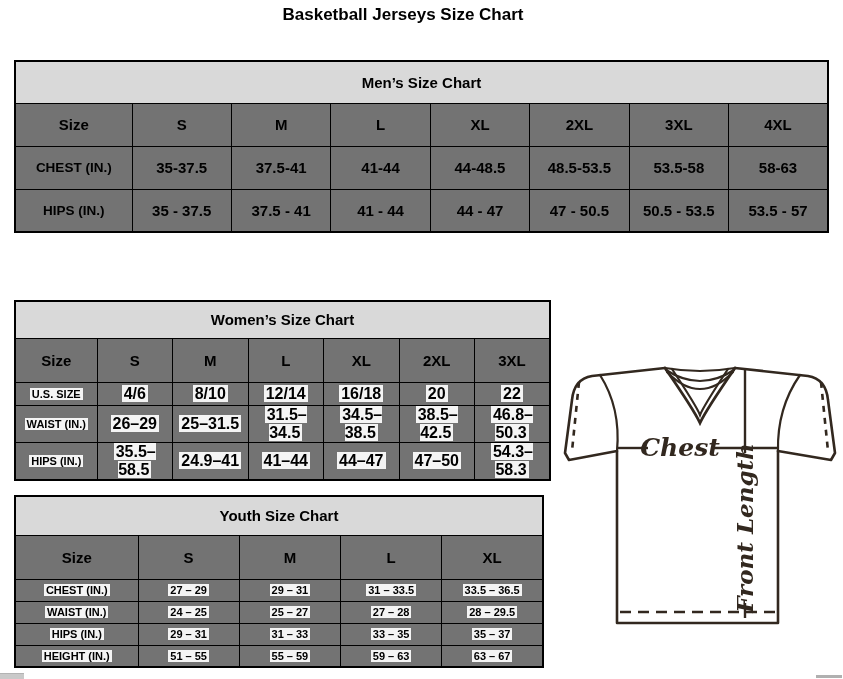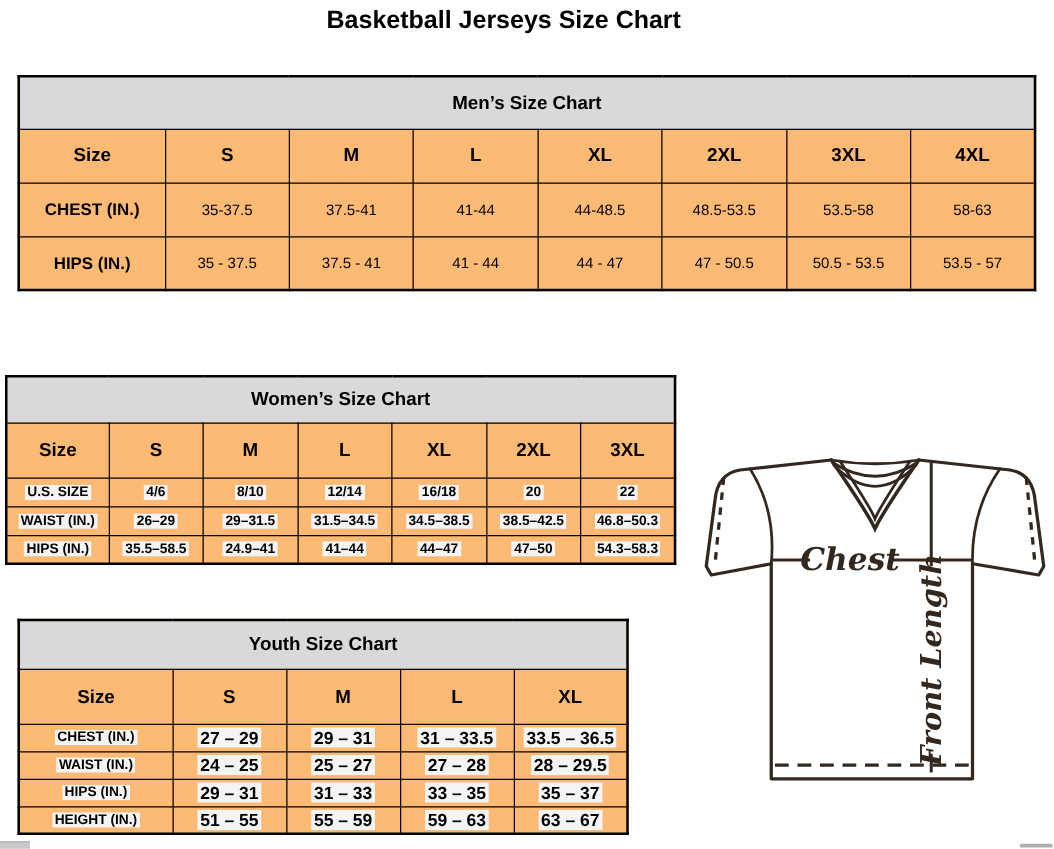"Basketball Jerseys Size Chart" .page-title { font-size: 20px -> 17px }
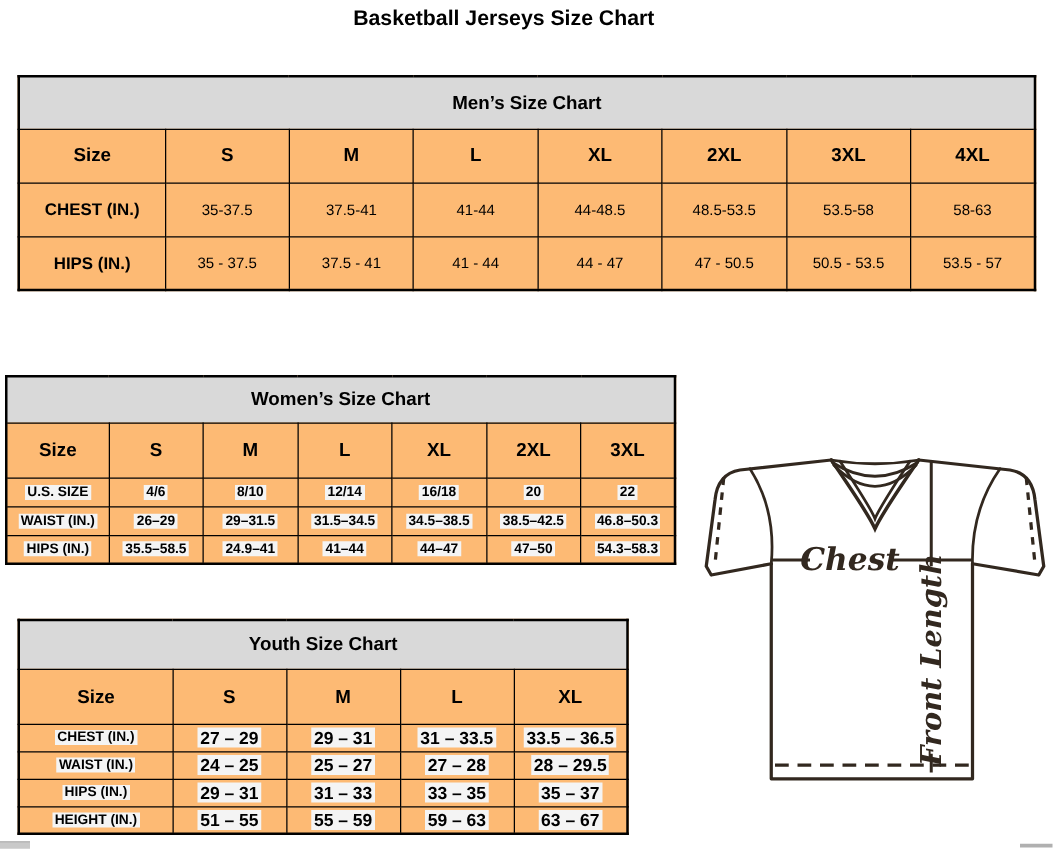"Men’s Size Chart" table.size-table { background: #fdba74 -> #737373 }
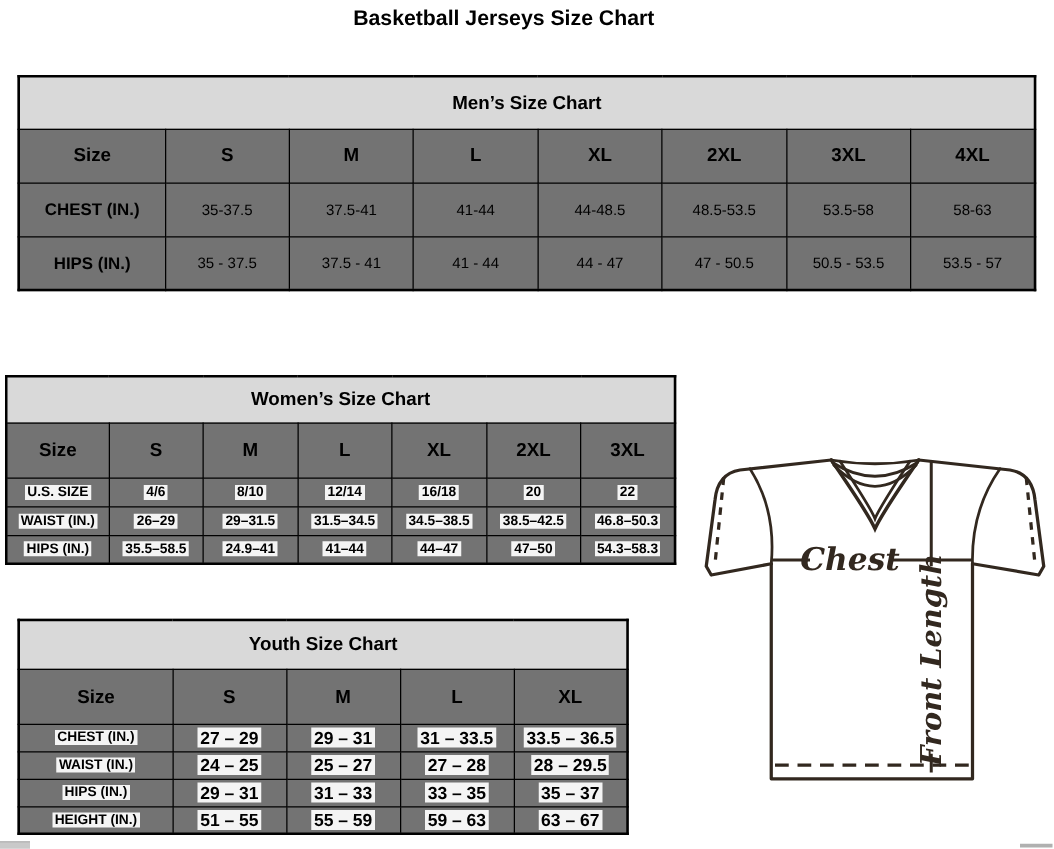"35-37.5" #men-table tbody td { font-size: 12px -> 15px; font-weight: normal -> bold }
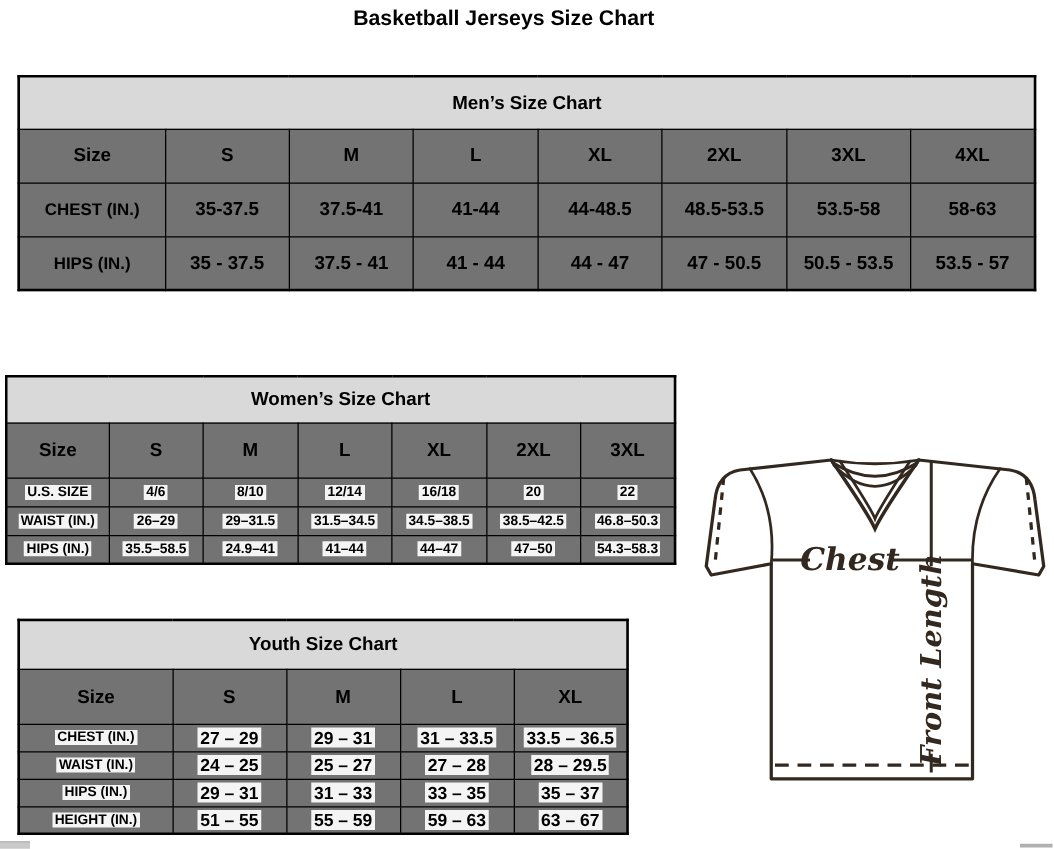"Women’s Size Chart" #women-table { left: 4px -> 14px }
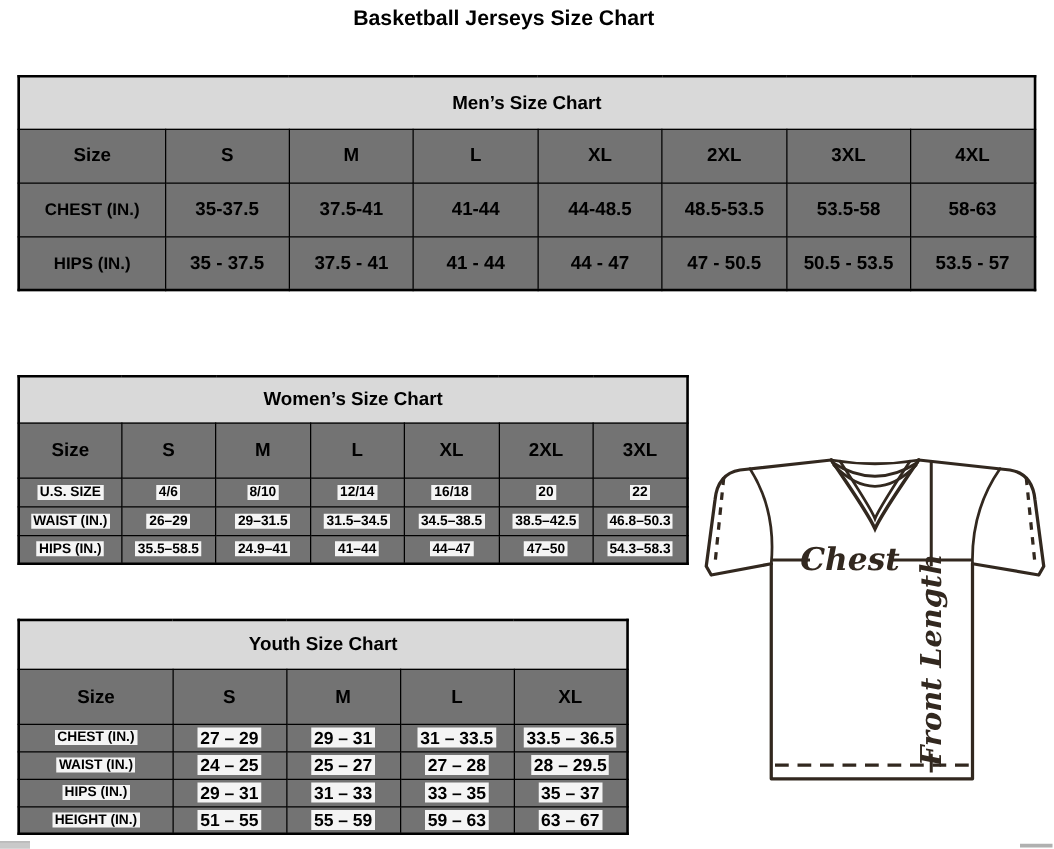"4/6" #women-table tbody td { font-size: 11px -> 16px }
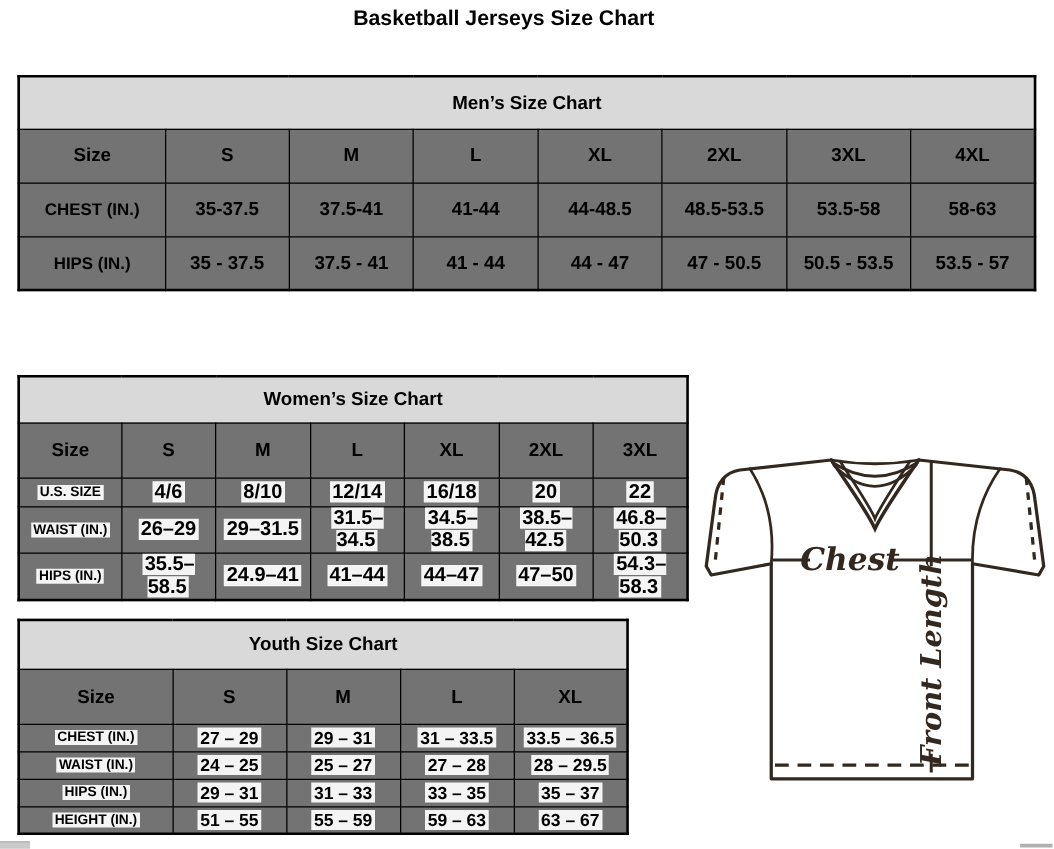"29–31.5" span.hl { text: 29 -> 25 }
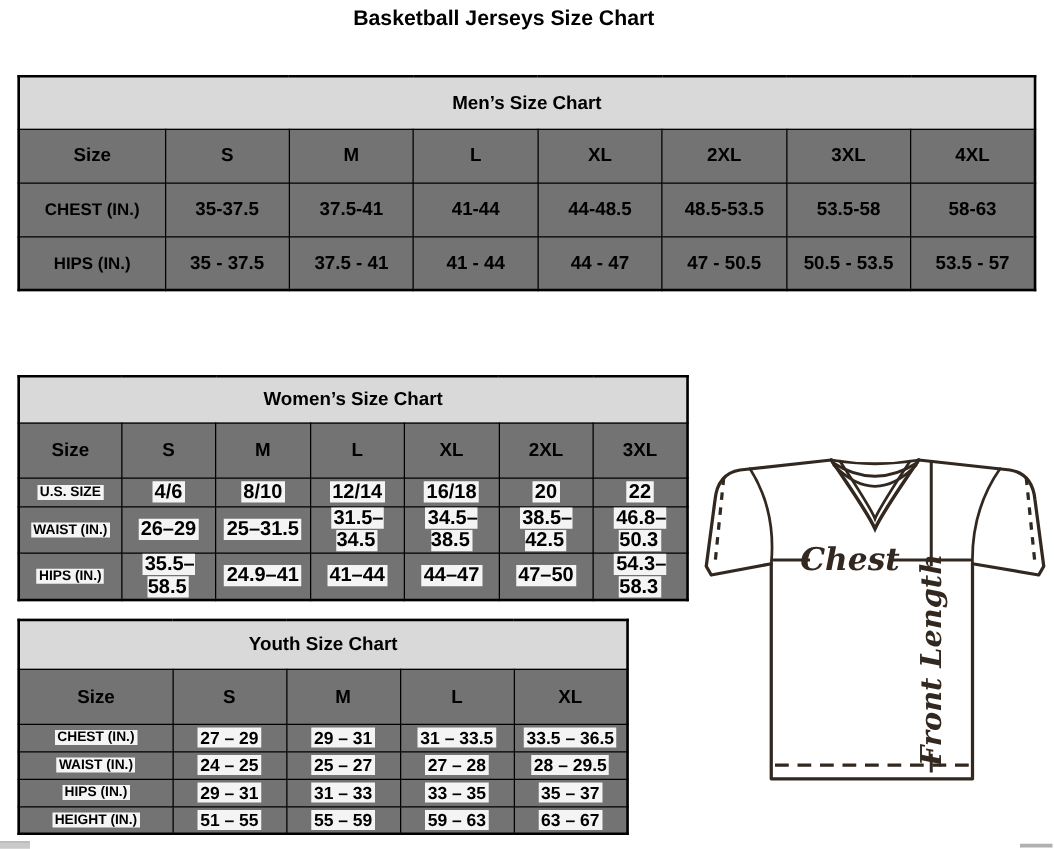"Youth Size Chart" #youth-table { width: 489px -> 530px }
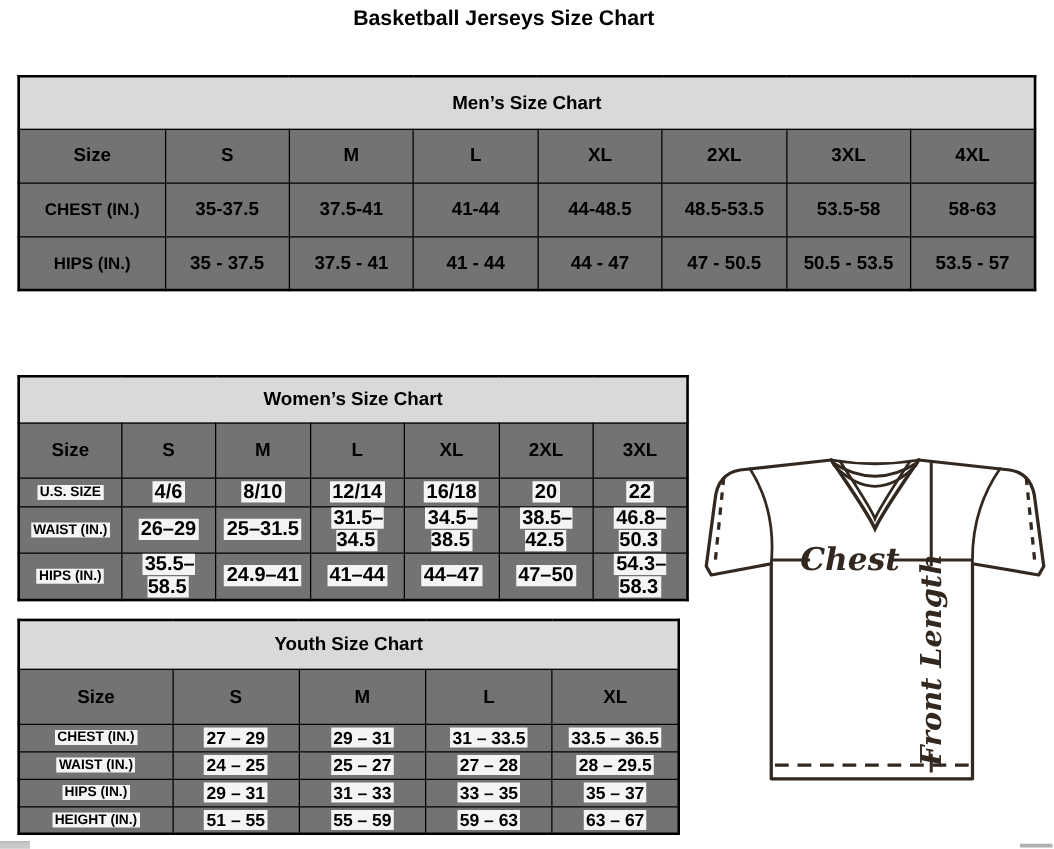"27 – 29" #youth-table tbody td { font-size: 14px -> 11px }
